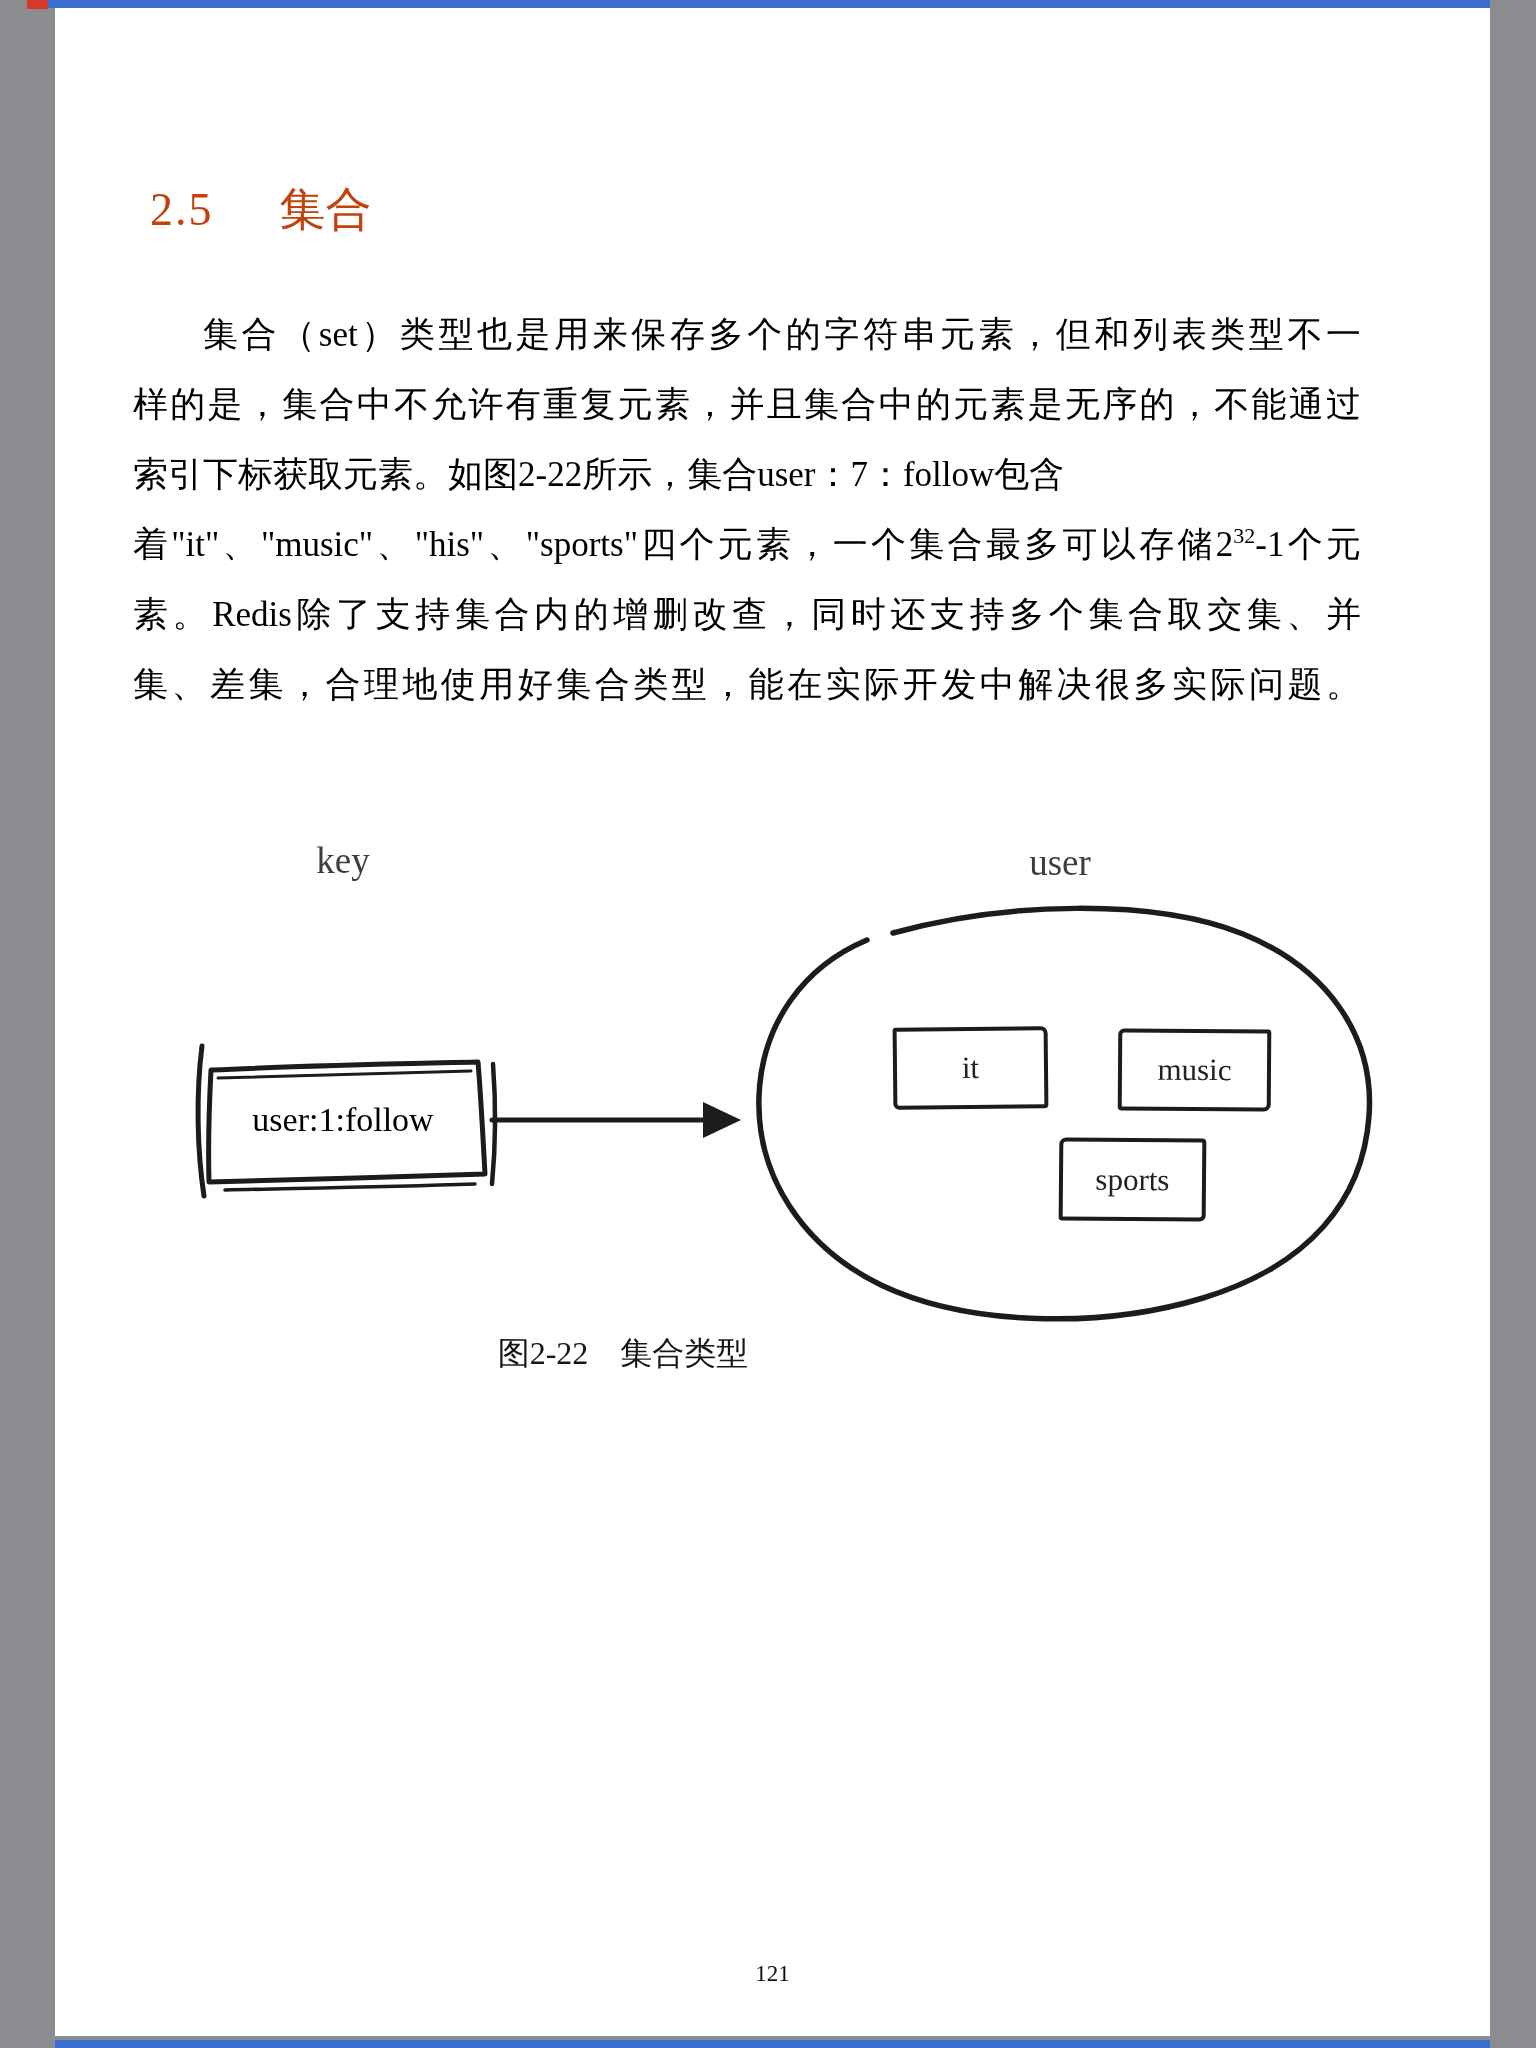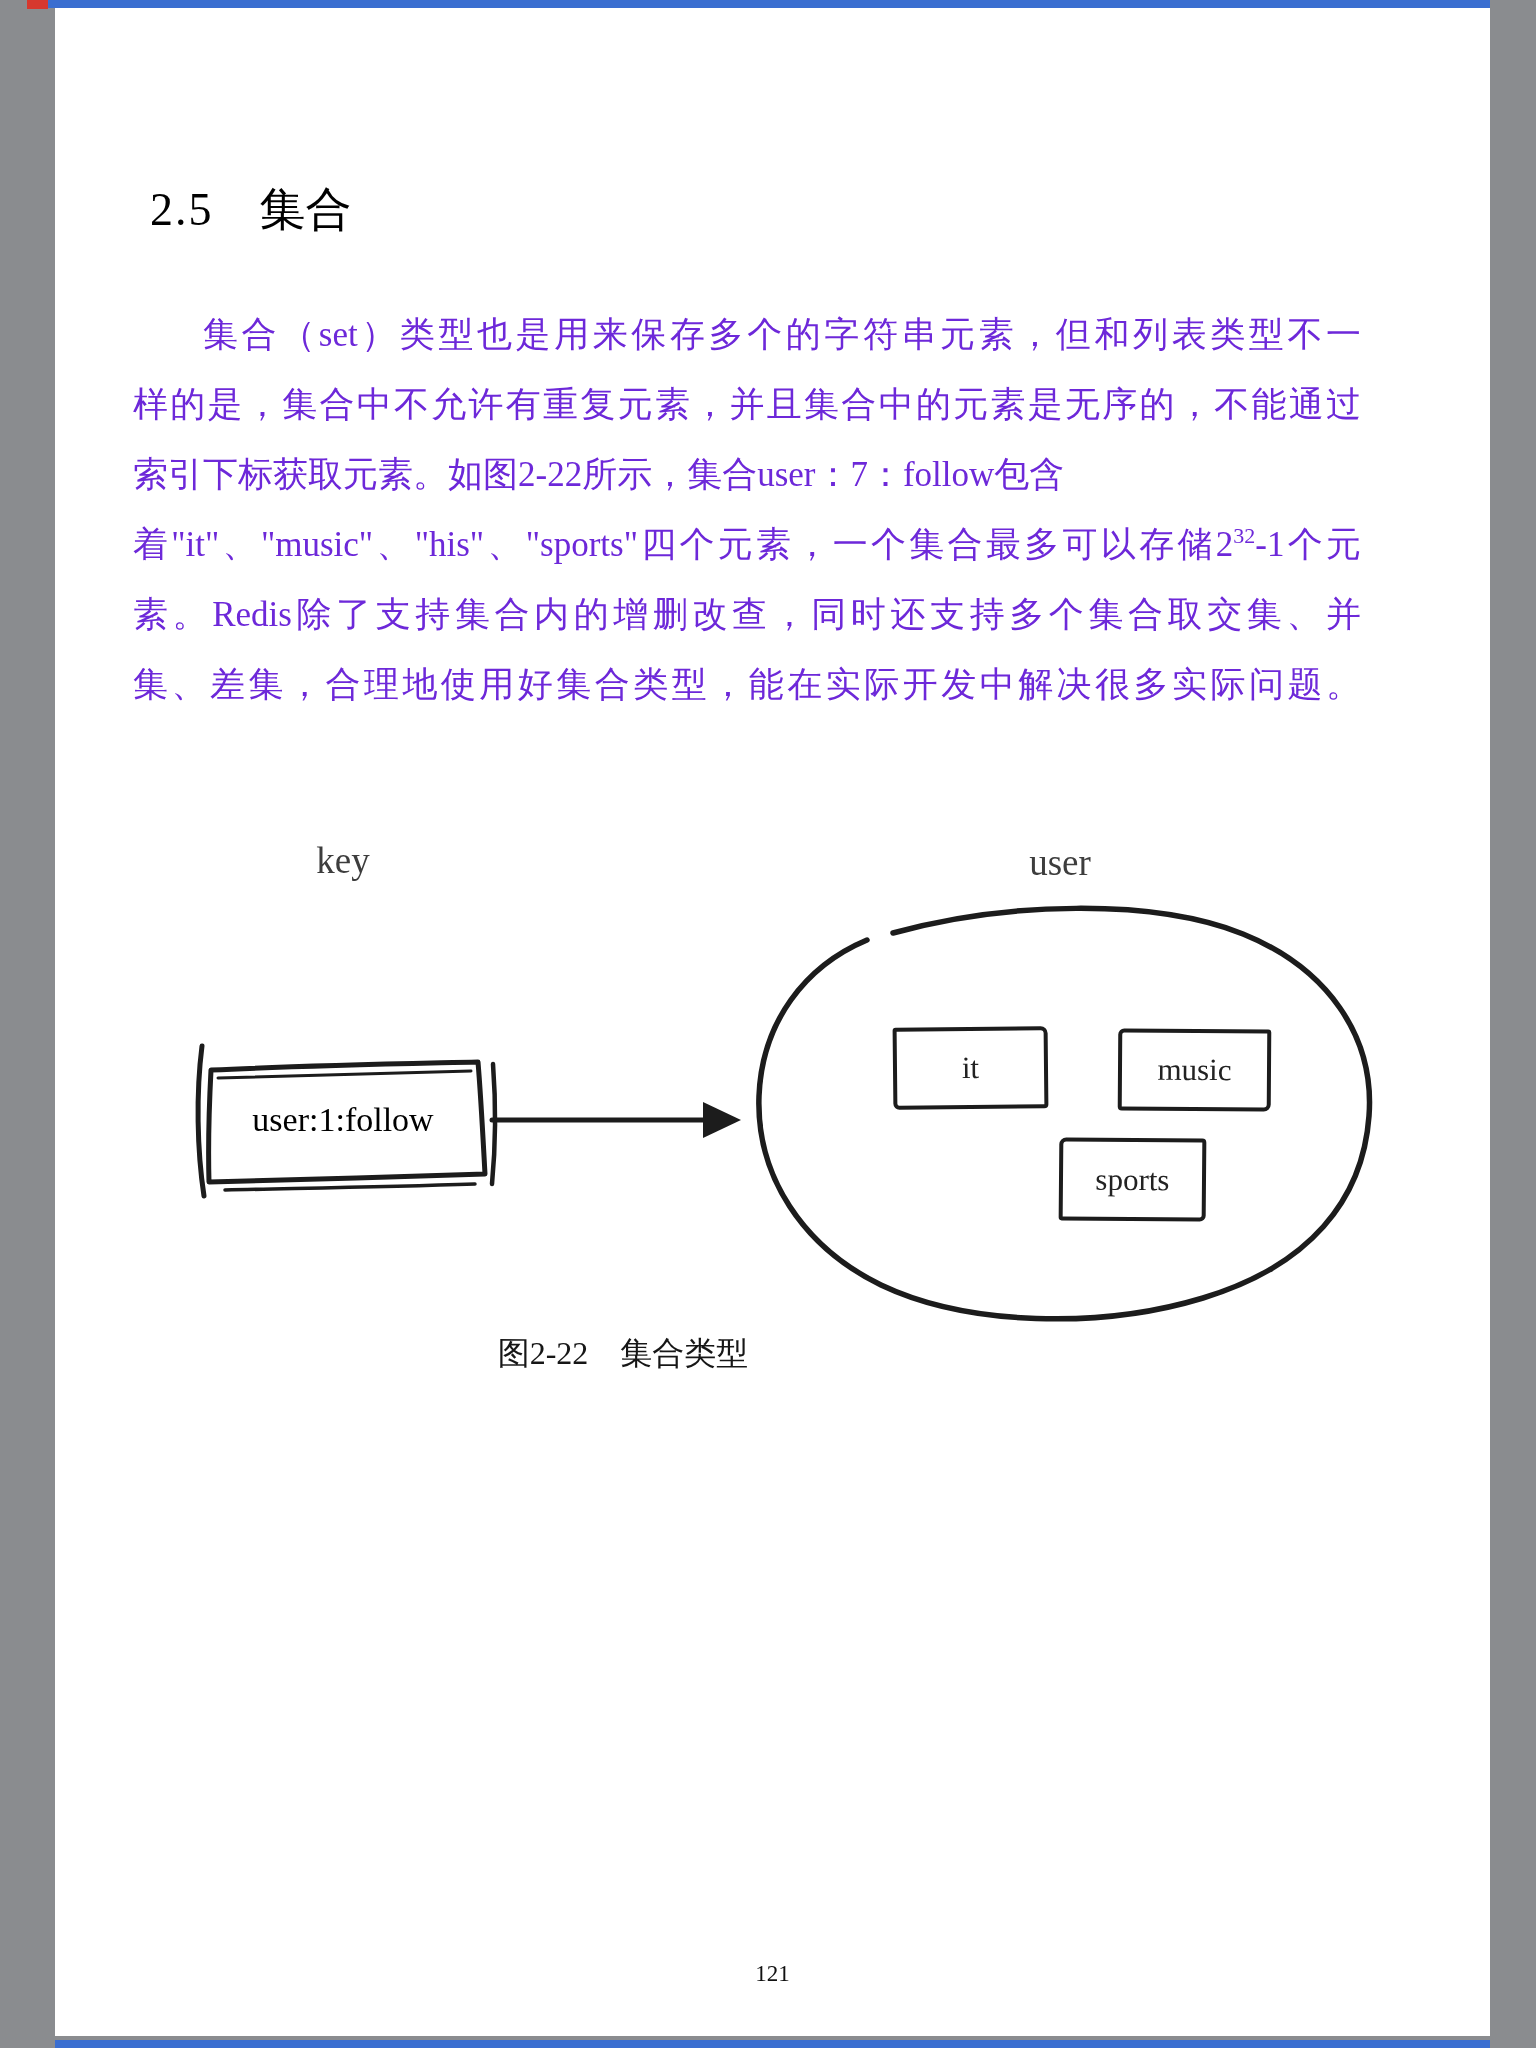"2.5" .heading { color: #000000 -> #c2410c; gap: 46px -> 66px }
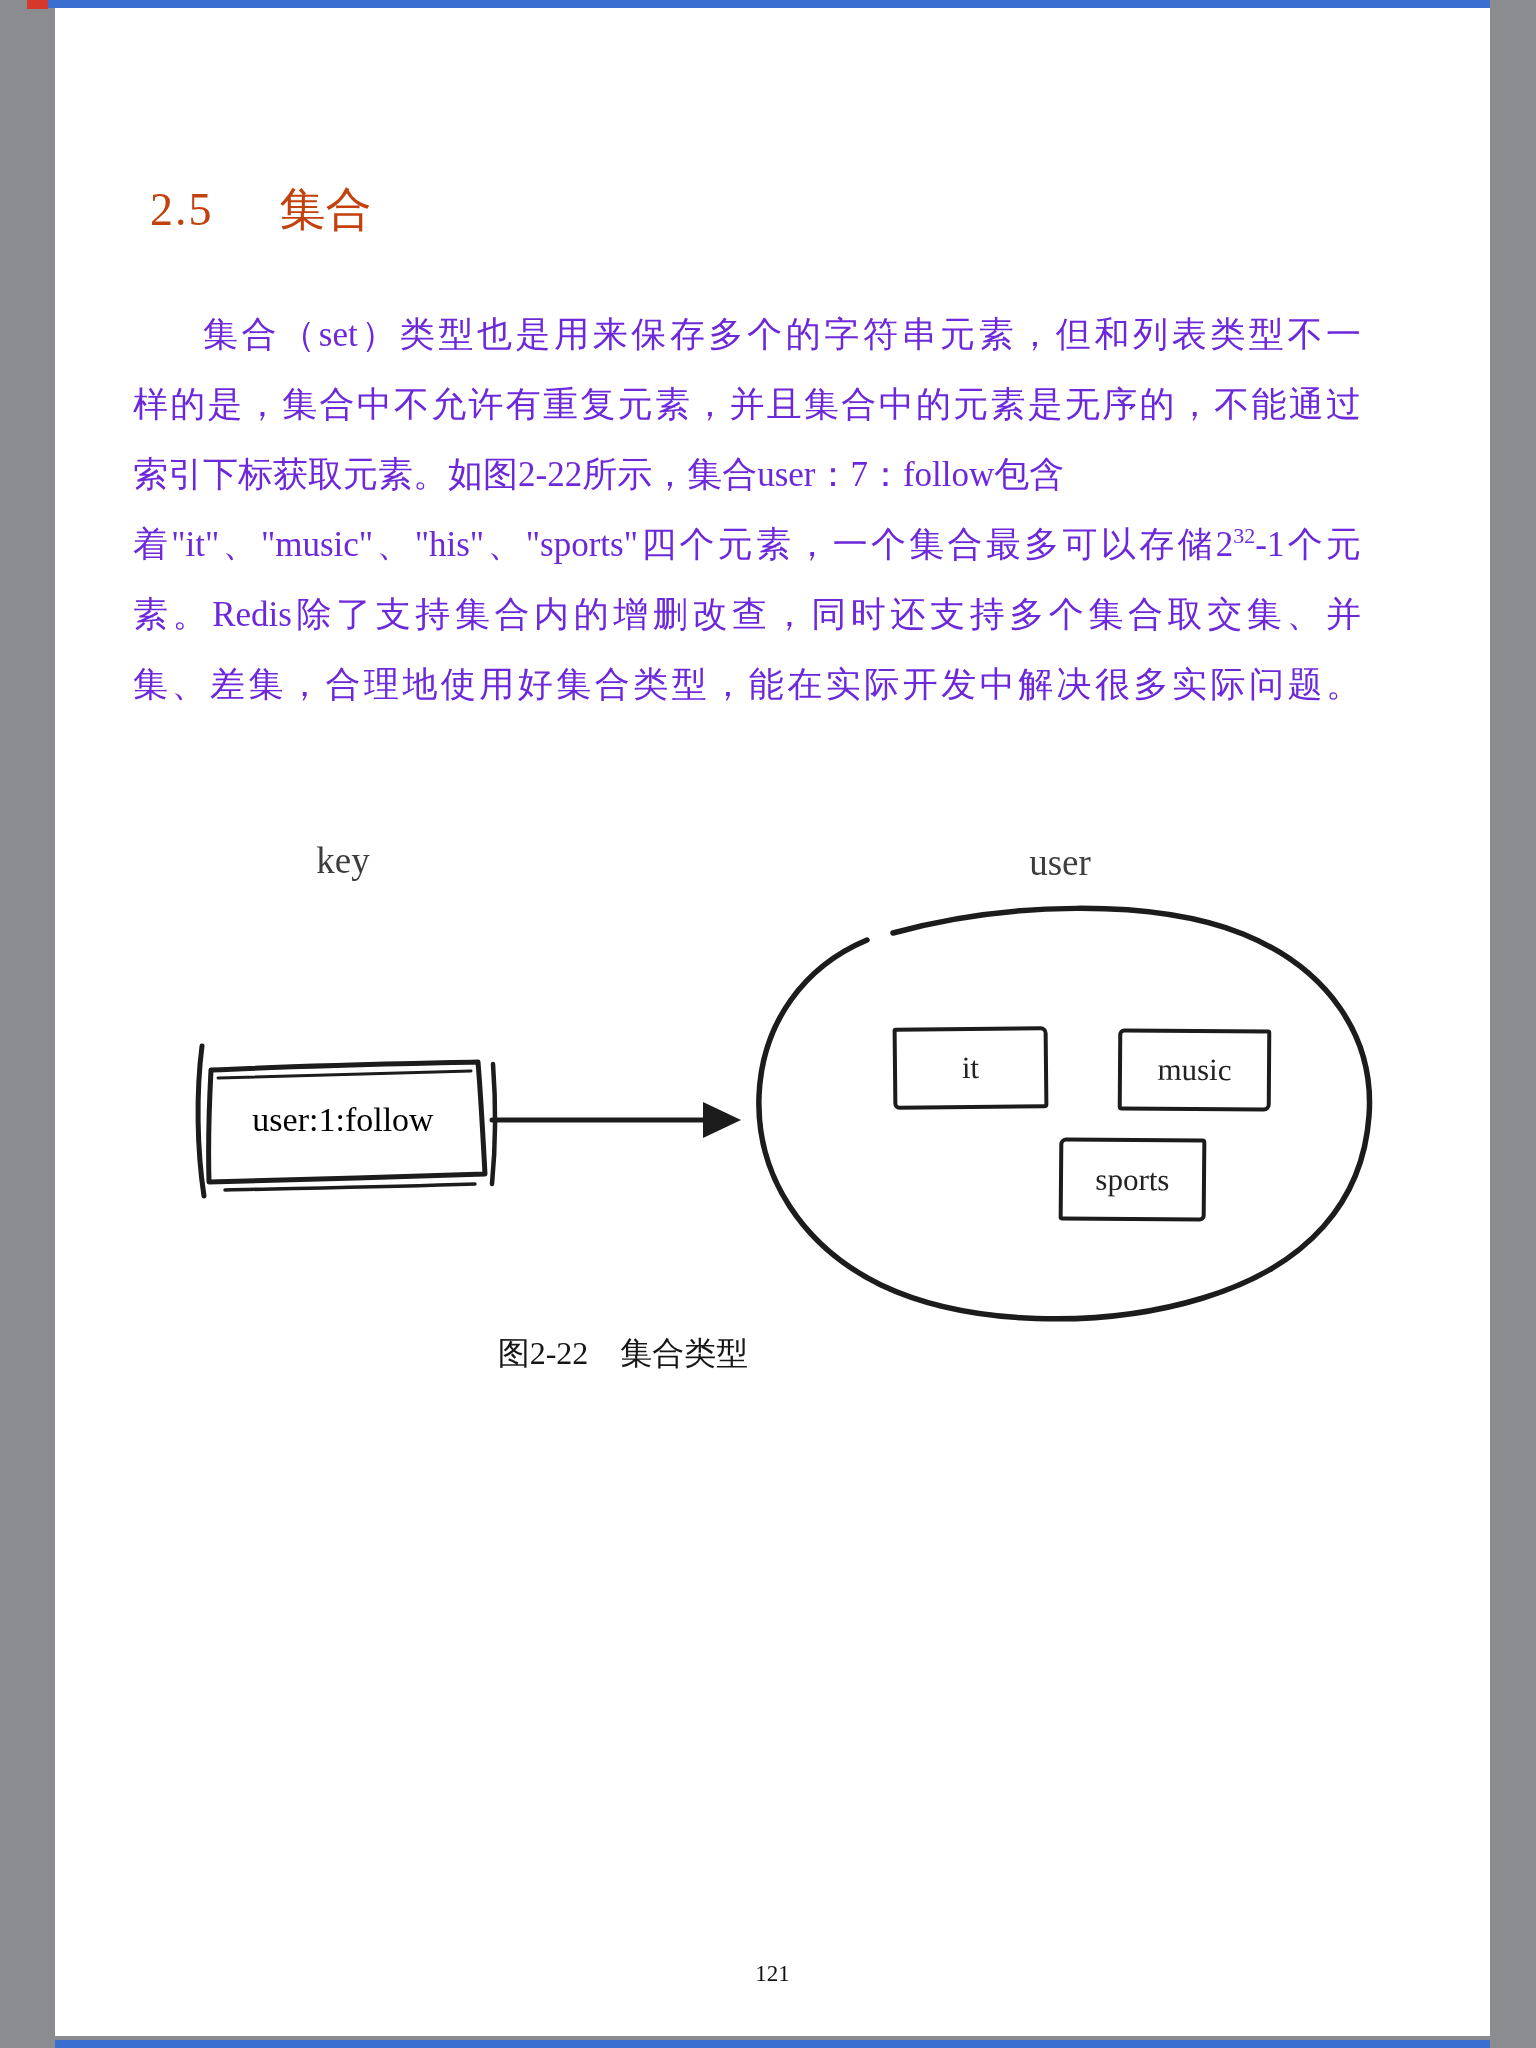"集合（set）类型也是用来保存多个的字符串元素，但和列表类型不一" .para { color: #6d28d9 -> #000000 }
